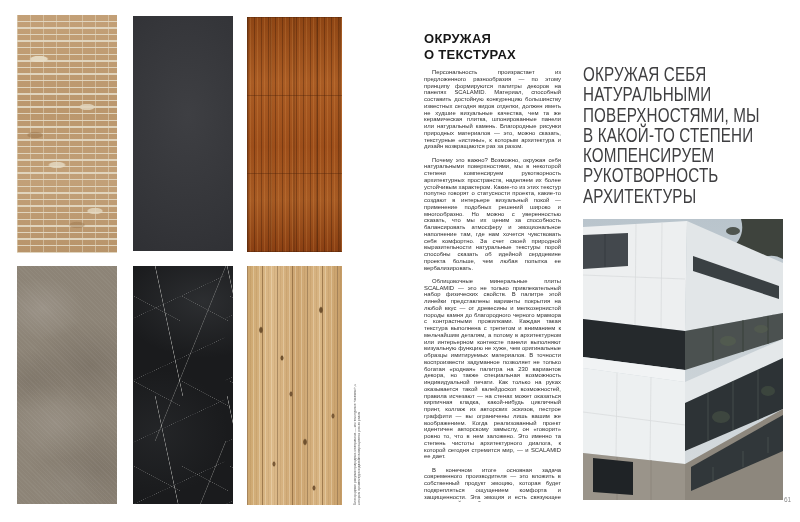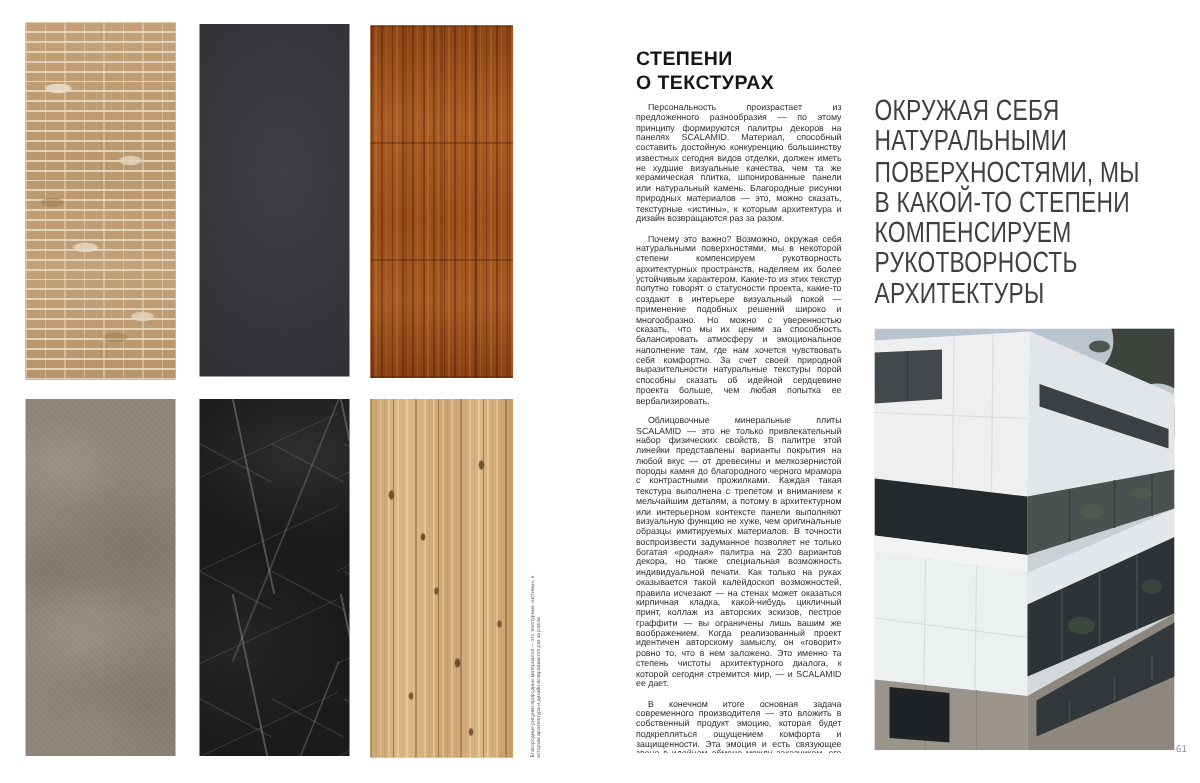"СТЕПЕНИ" div { text: СТЕПЕНИ -> ОКРУЖАЯ }
